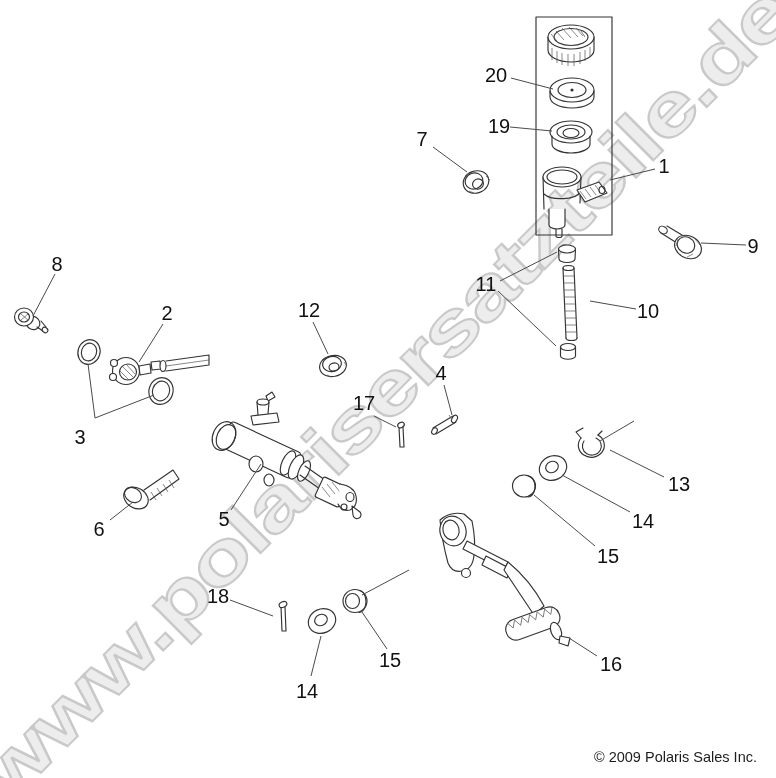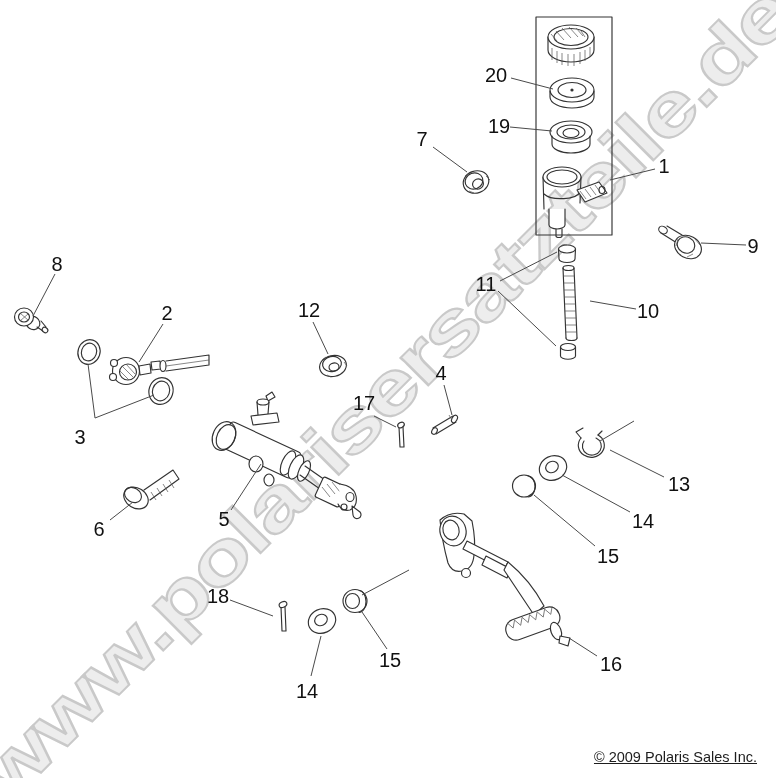"© 2009 Polaris Sales Inc." .copyright { text-decoration: underline -> none }
